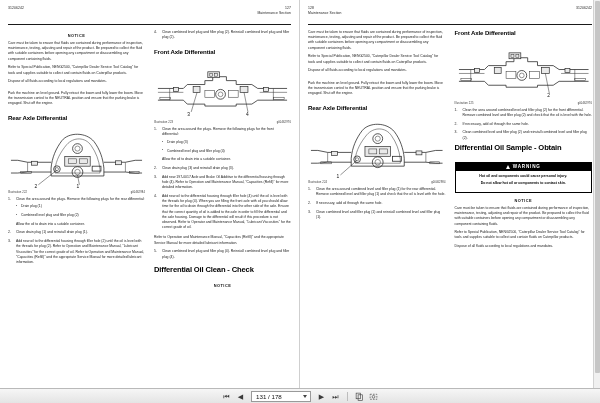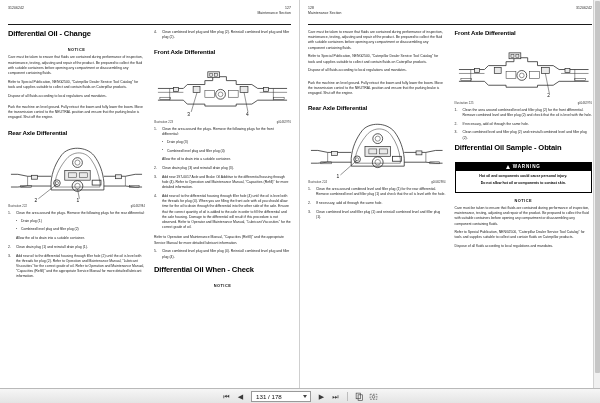"Differential Oil - Change" h1.secthead { html: <h1>Differential Oil - Change</h1> -> none }
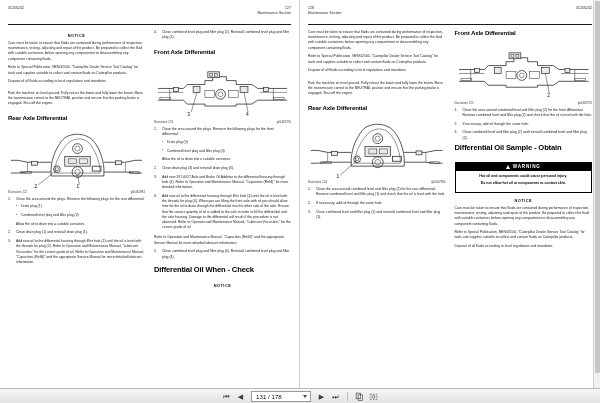"Differential Oil When - Check" h1.secthead { text: When -> Clean }
